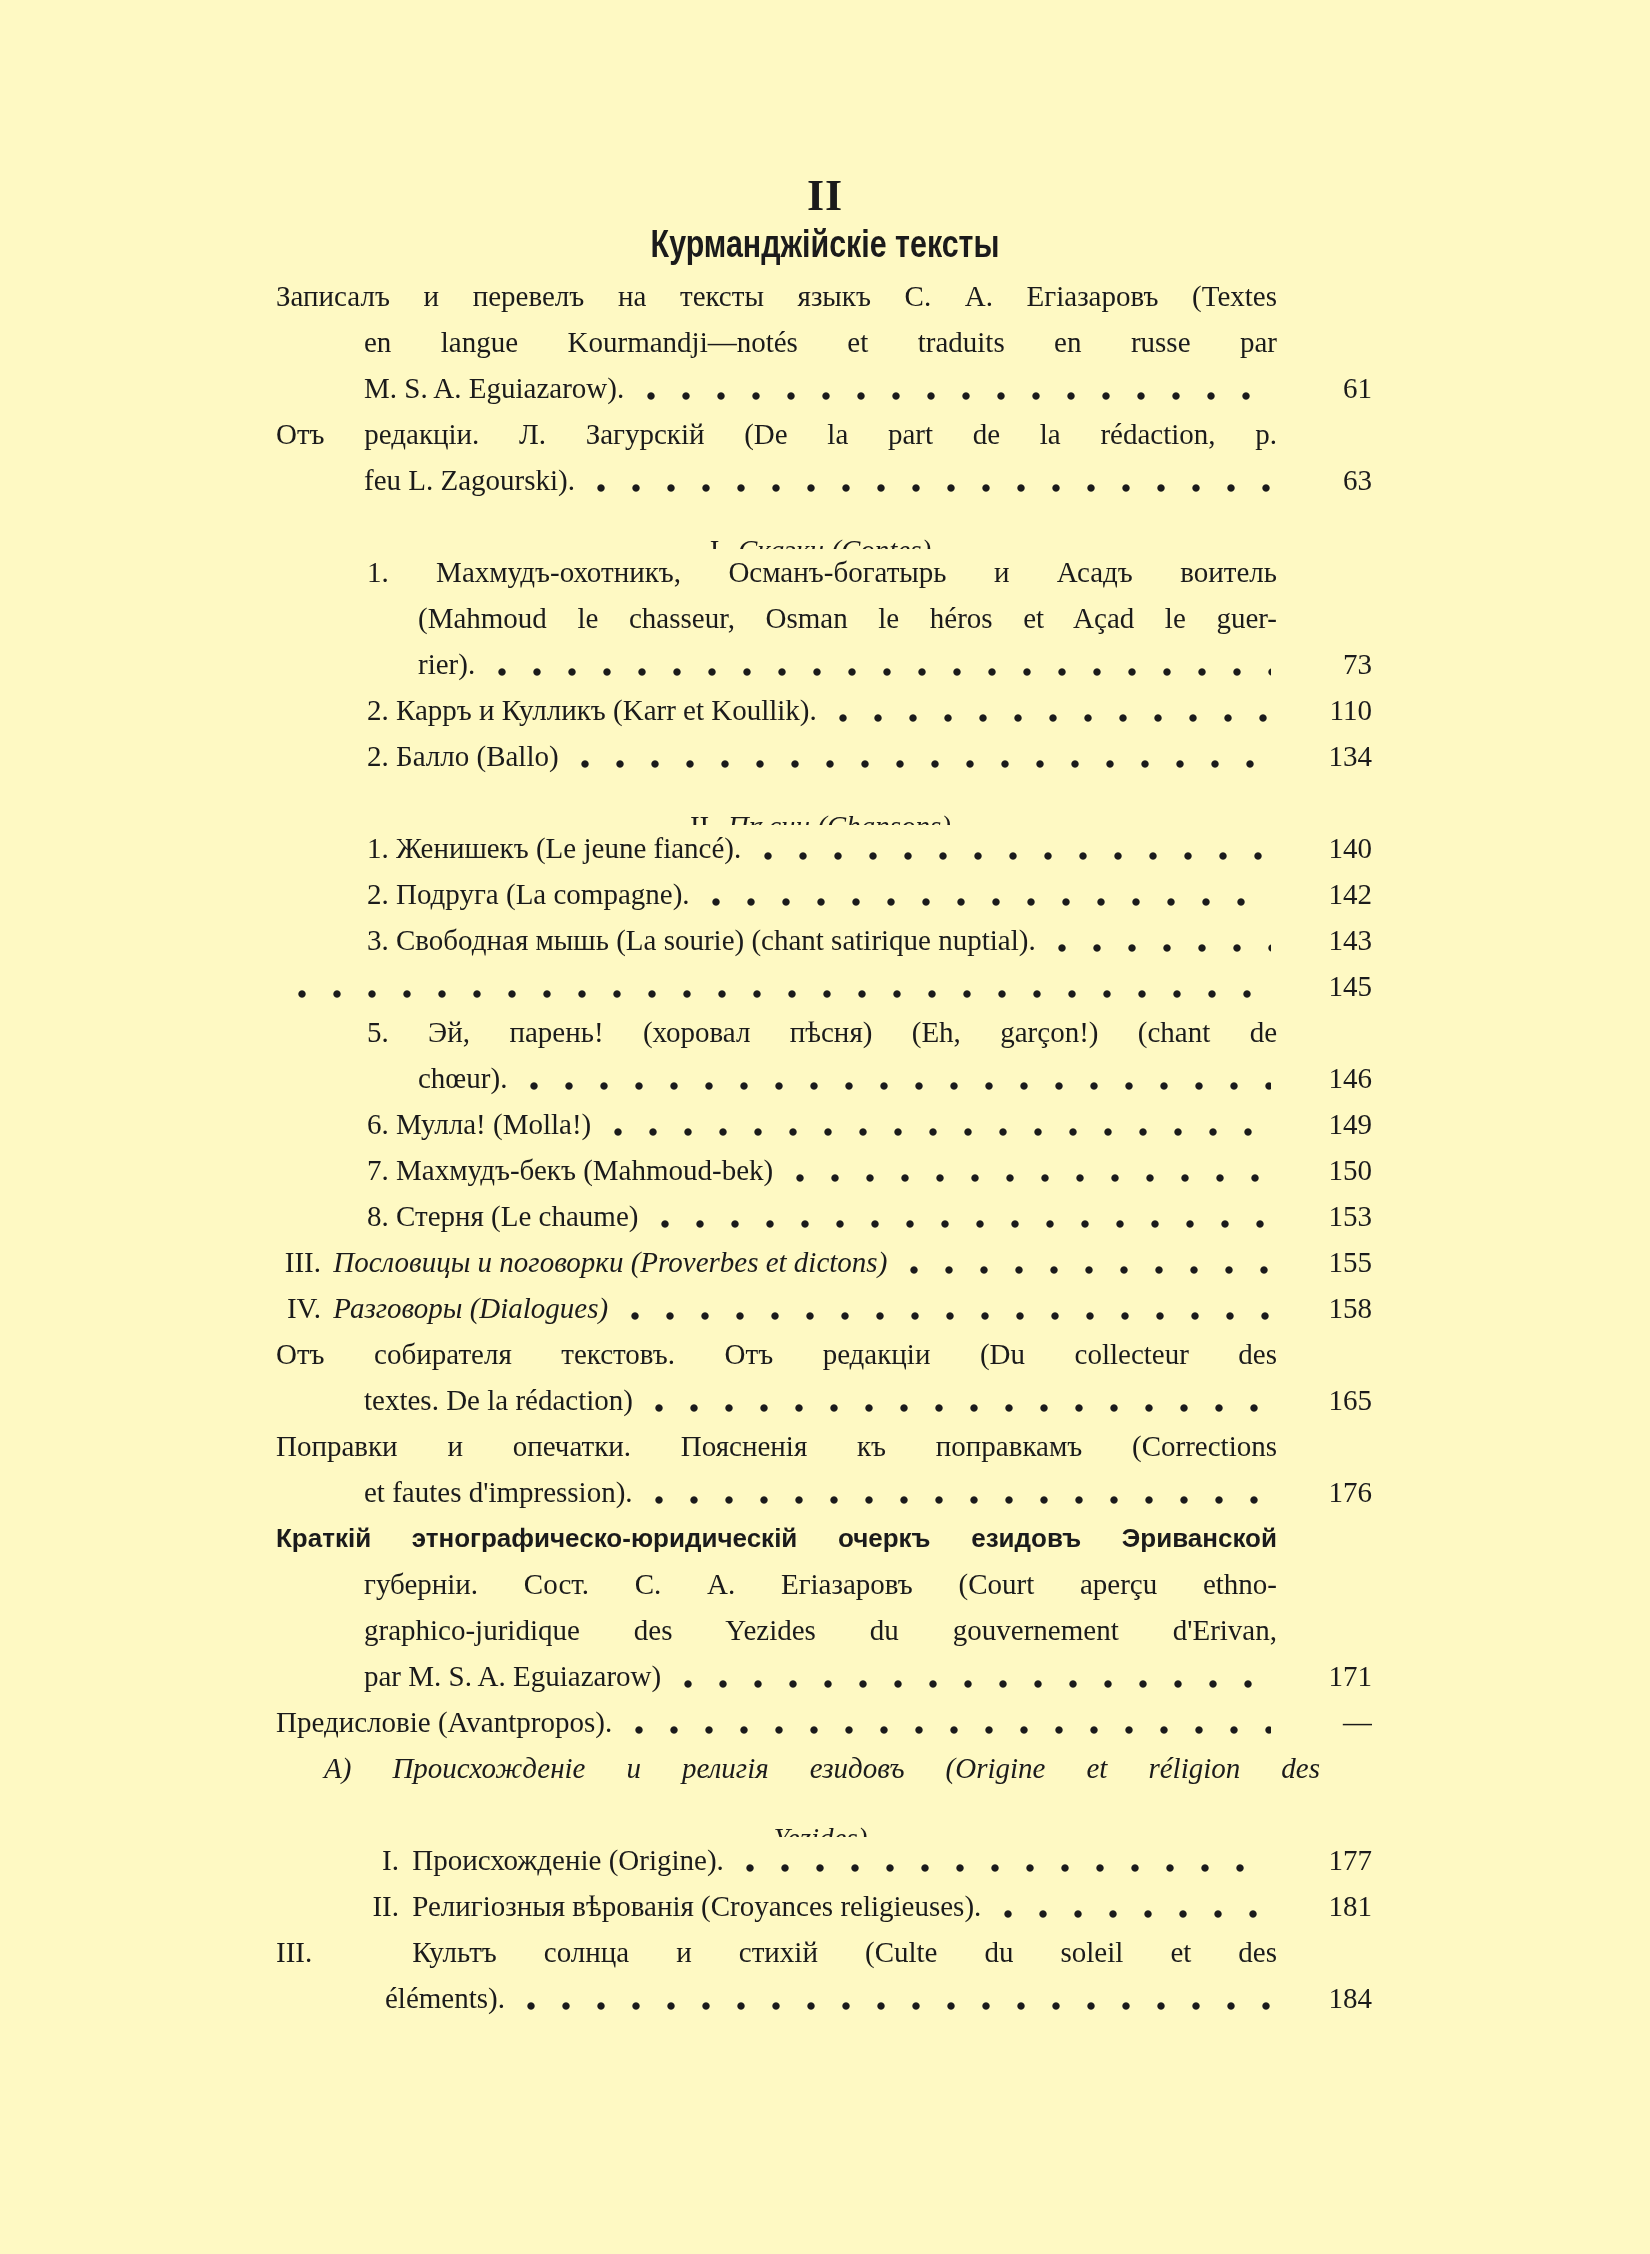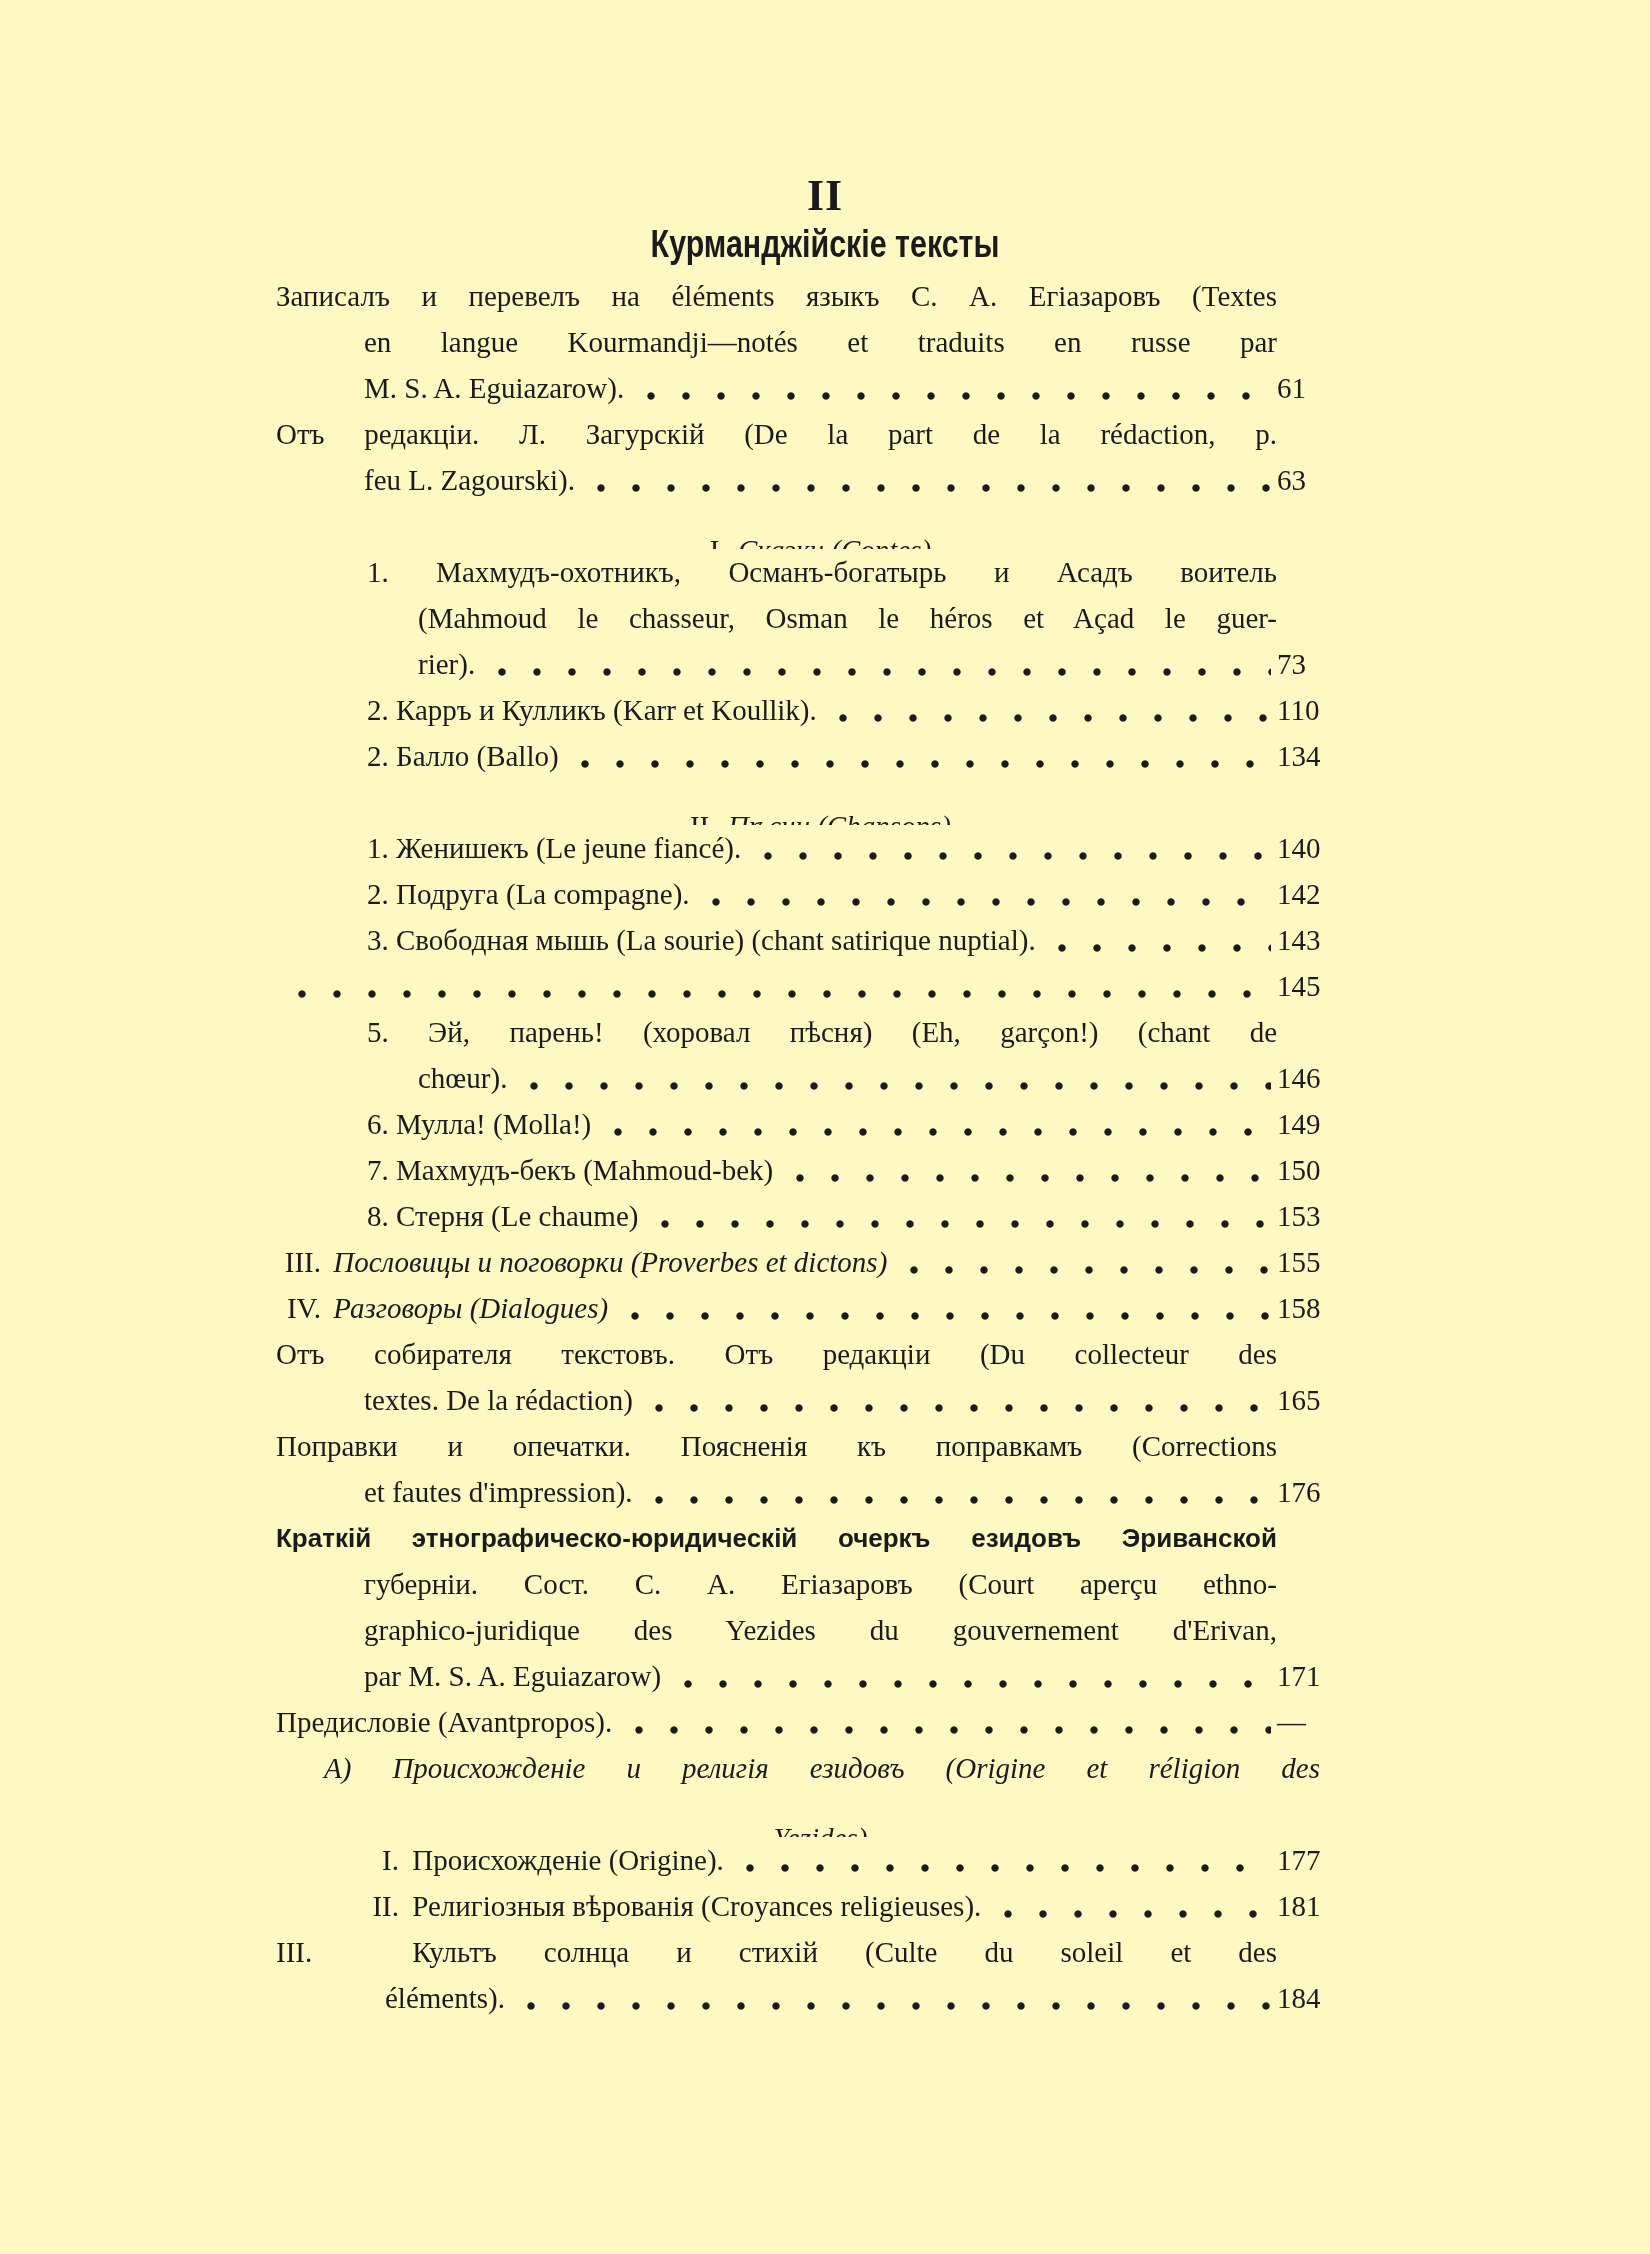"Записалъ и перевелъ на éléments" div.txt { text: éléments -> тексты }
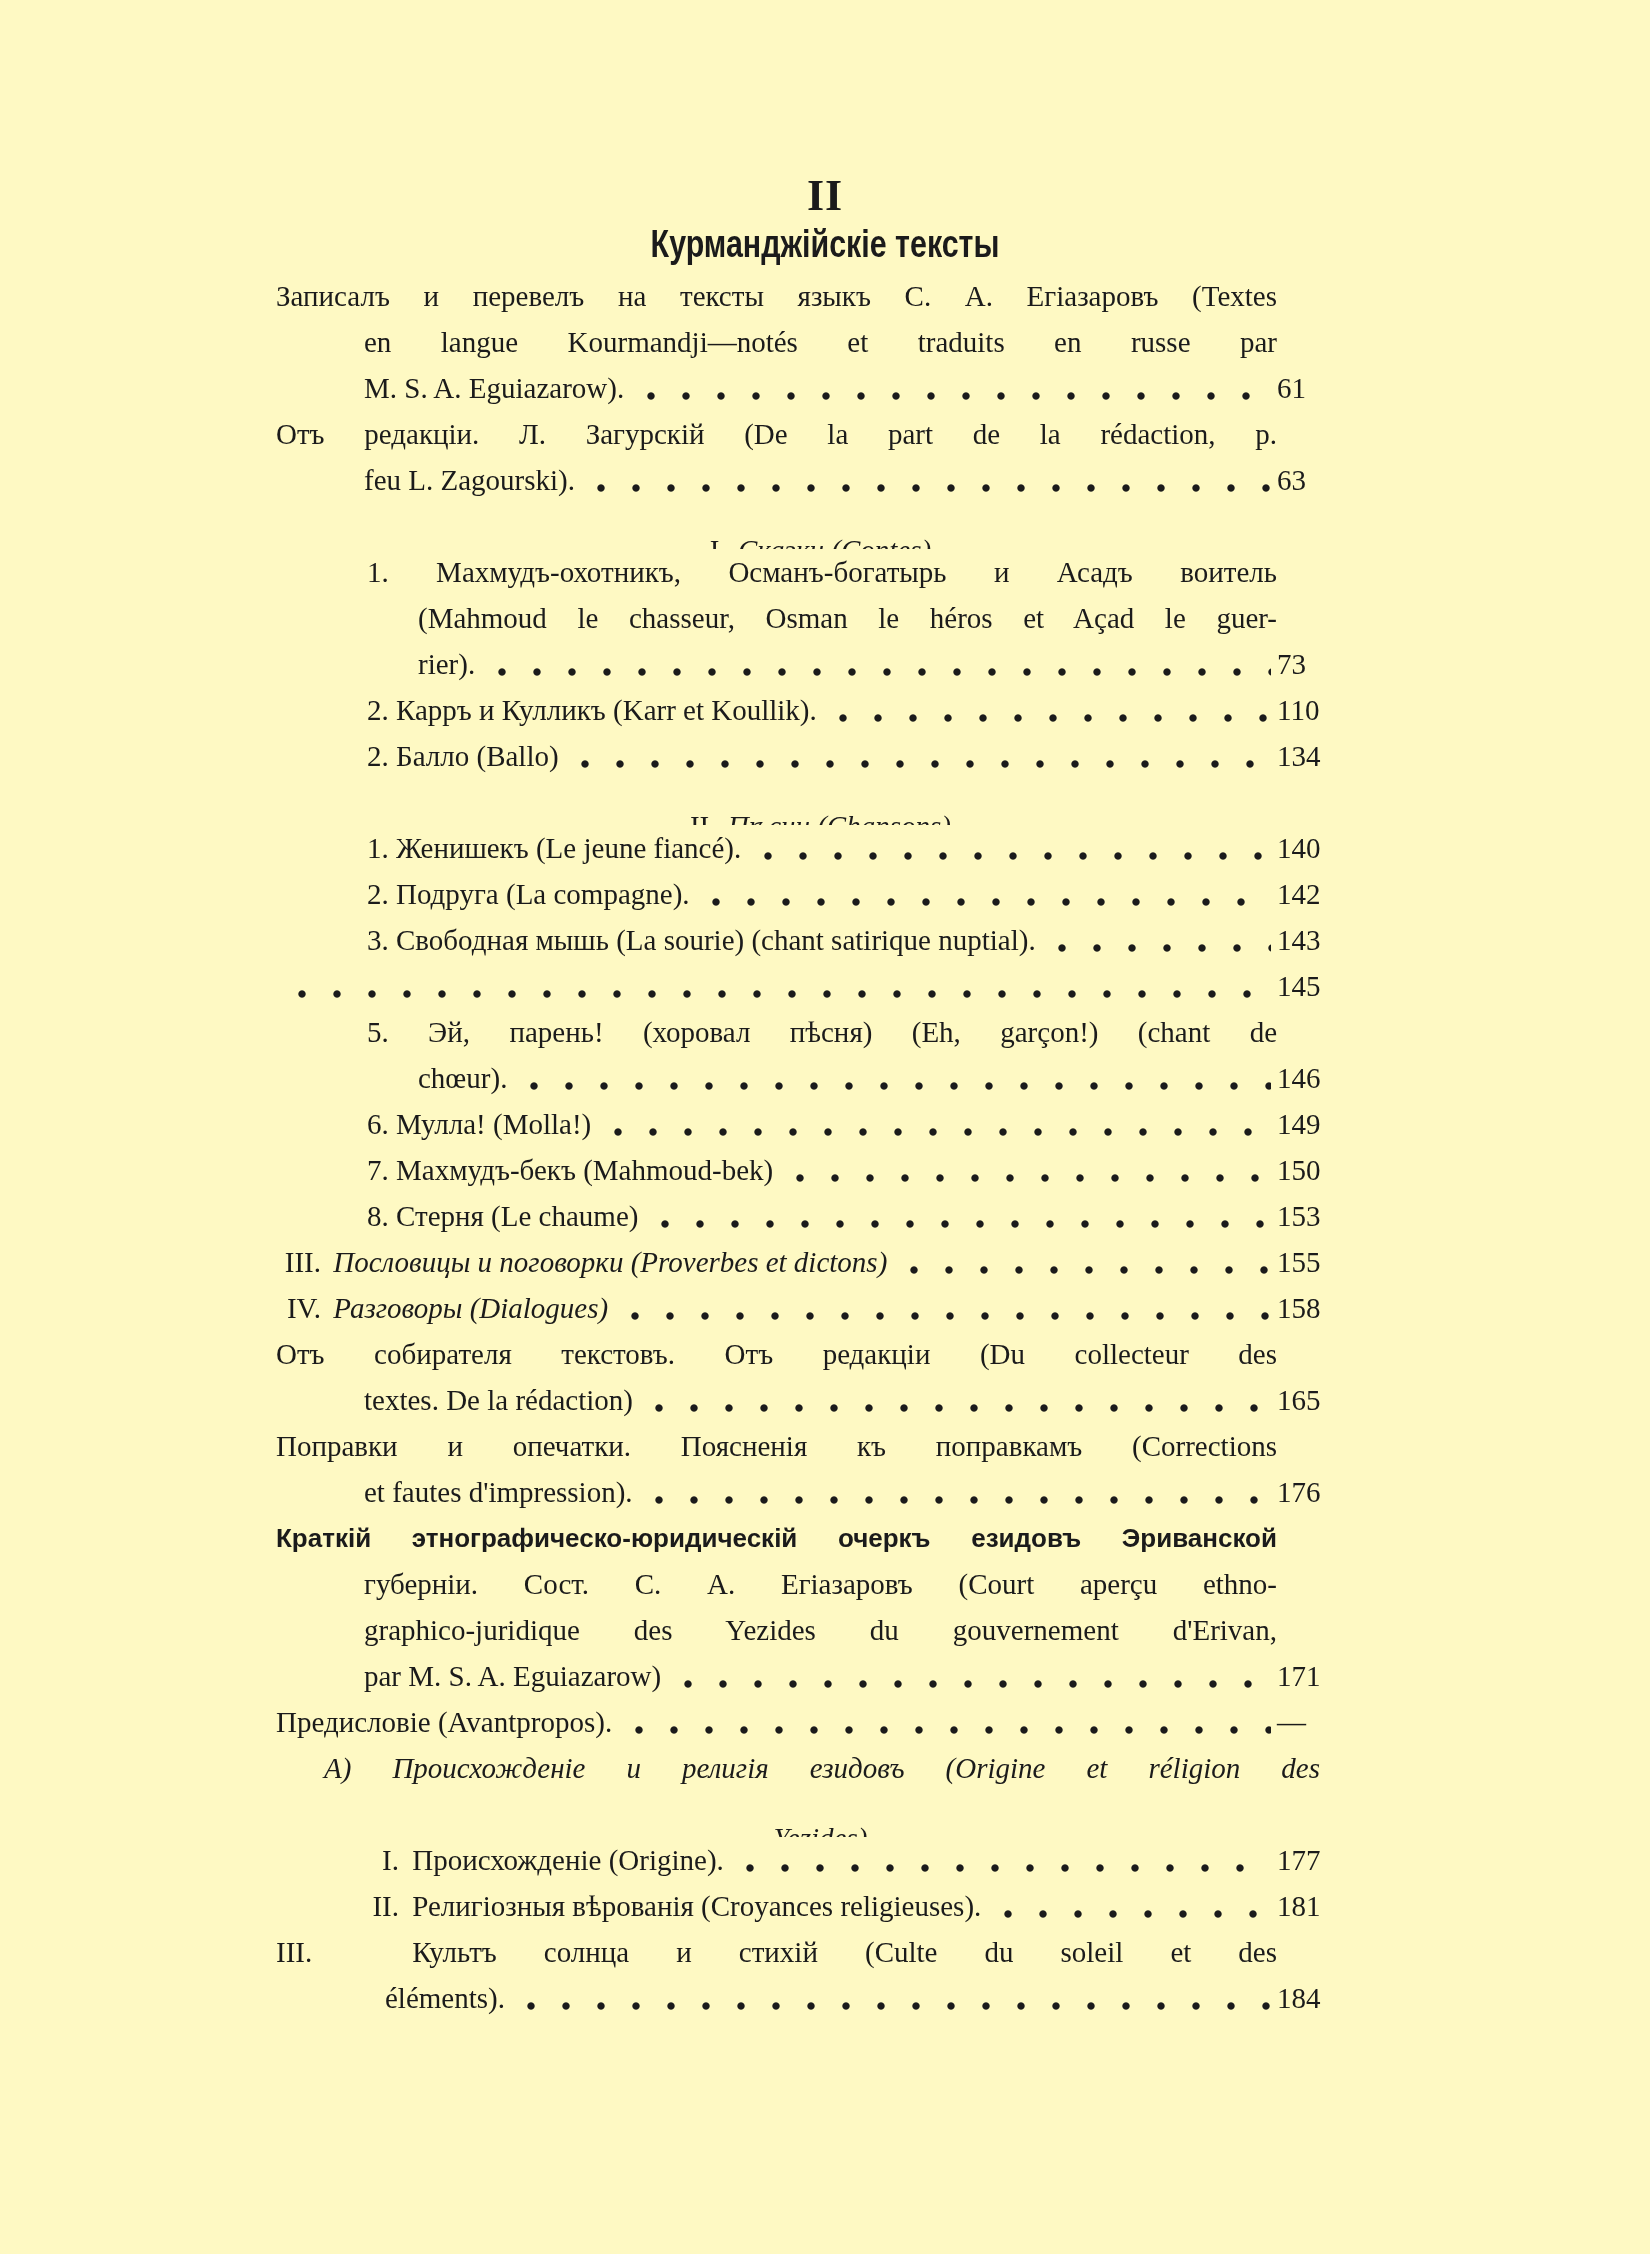"61" .page-num { text-align: none -> right }
